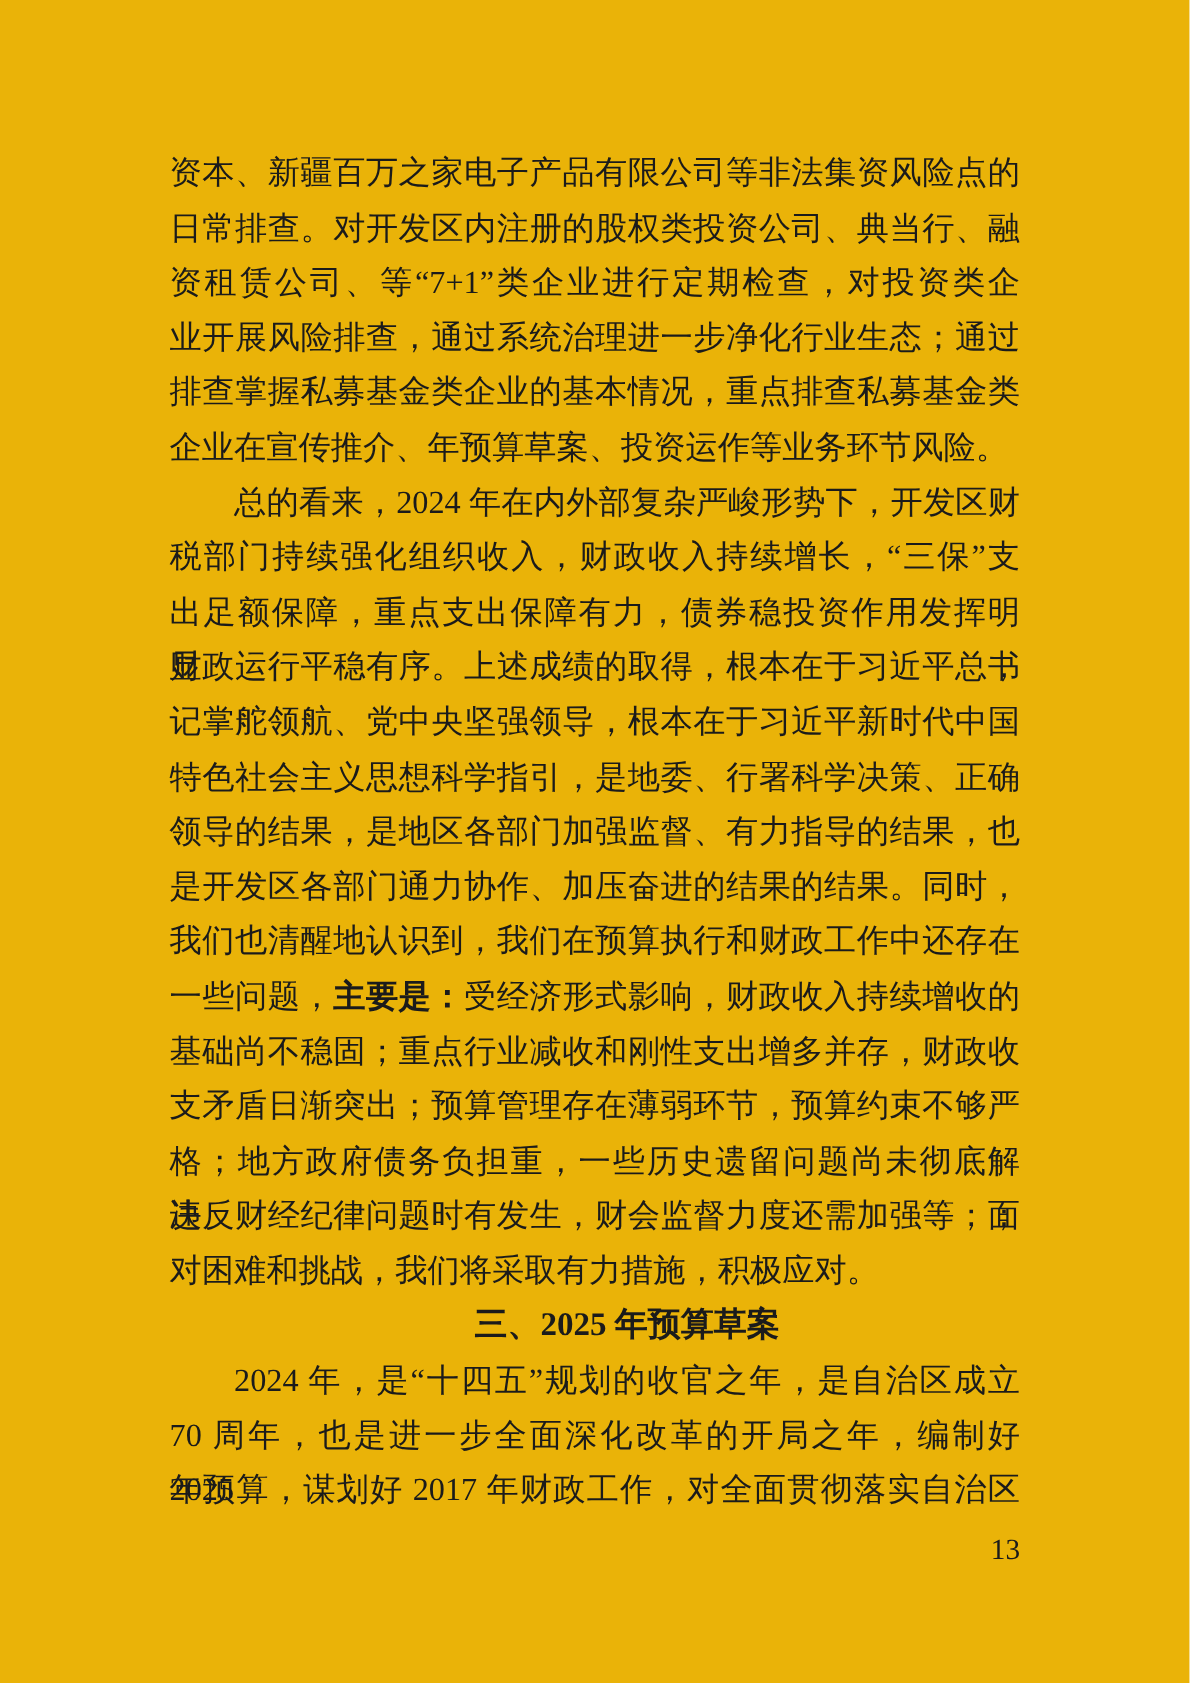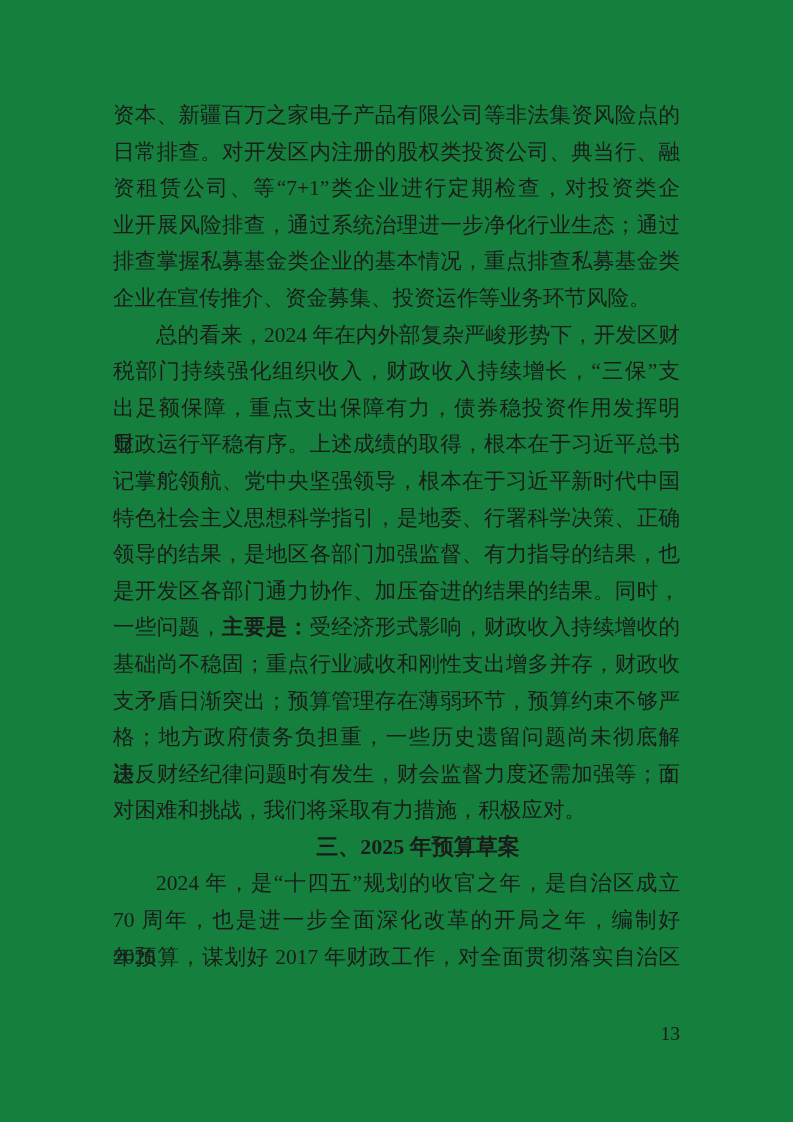"资本、新疆百万之家电子产品有限公司等非法集资风险点的" .page { background: #15803d -> #eab308 }
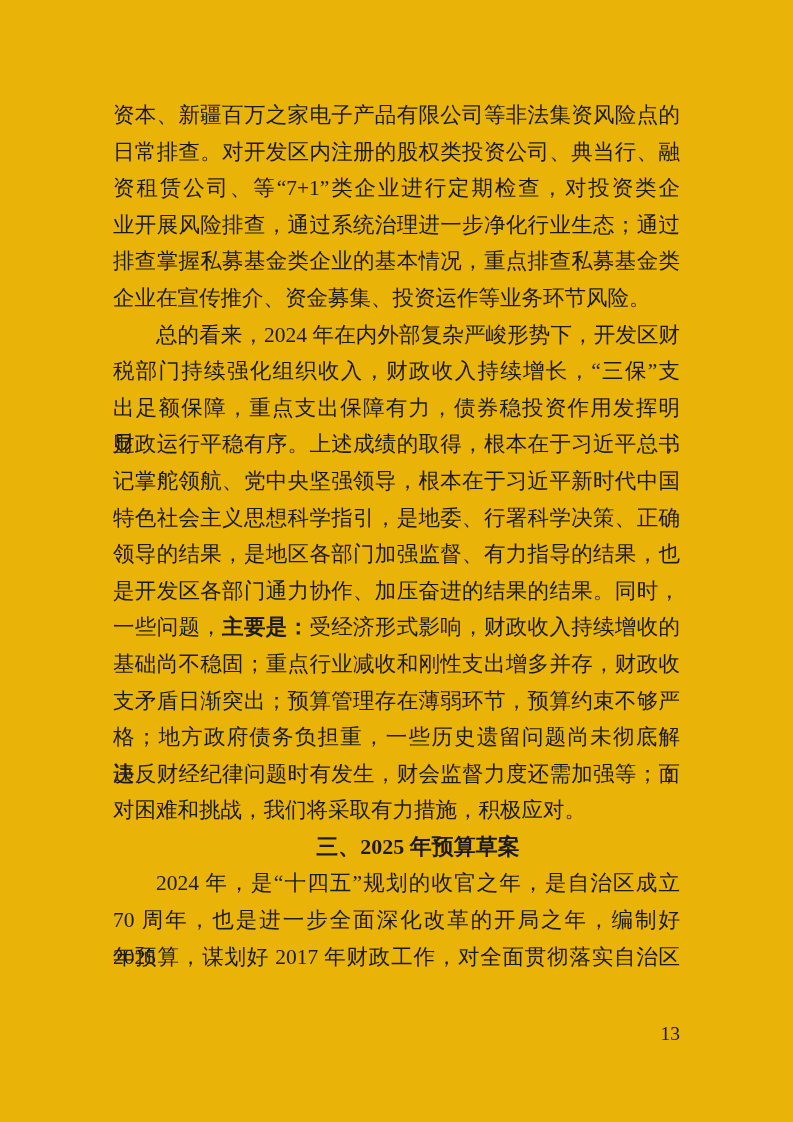"企业在宣传推介、资金募集、投资运作等业务环节风险。" div.line { text: 资金募集 -> 年预算草案 }
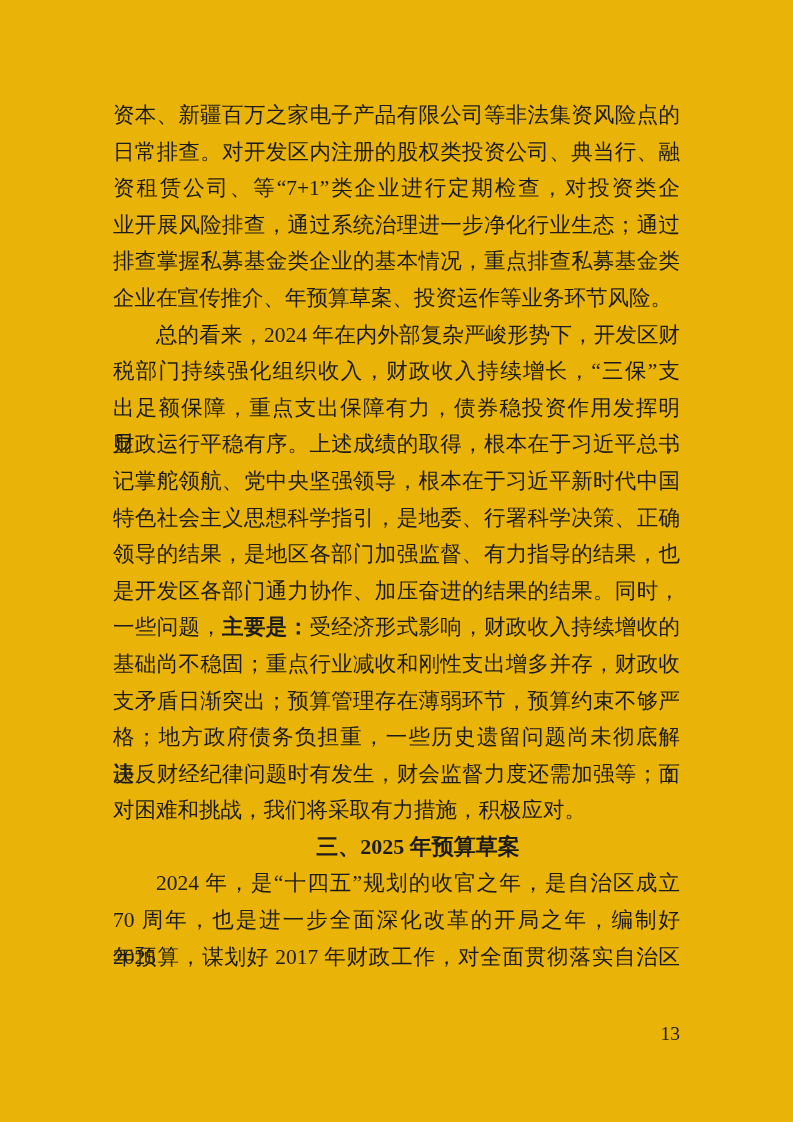"我们也清醒地认识到，我们在预算执行和财政工作中还存在" div.line { html: none -> <div>我们也清醒地认识到，我们在预算执行和财政工作中还存在</div> }
